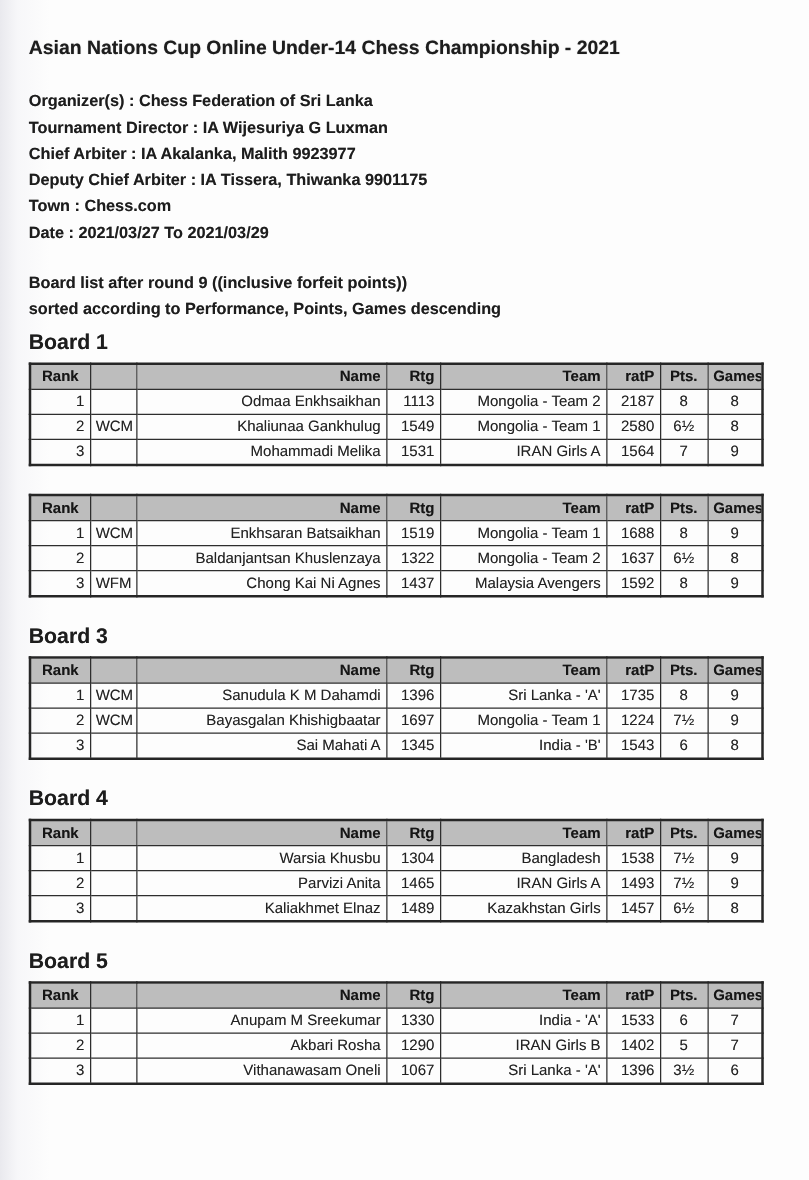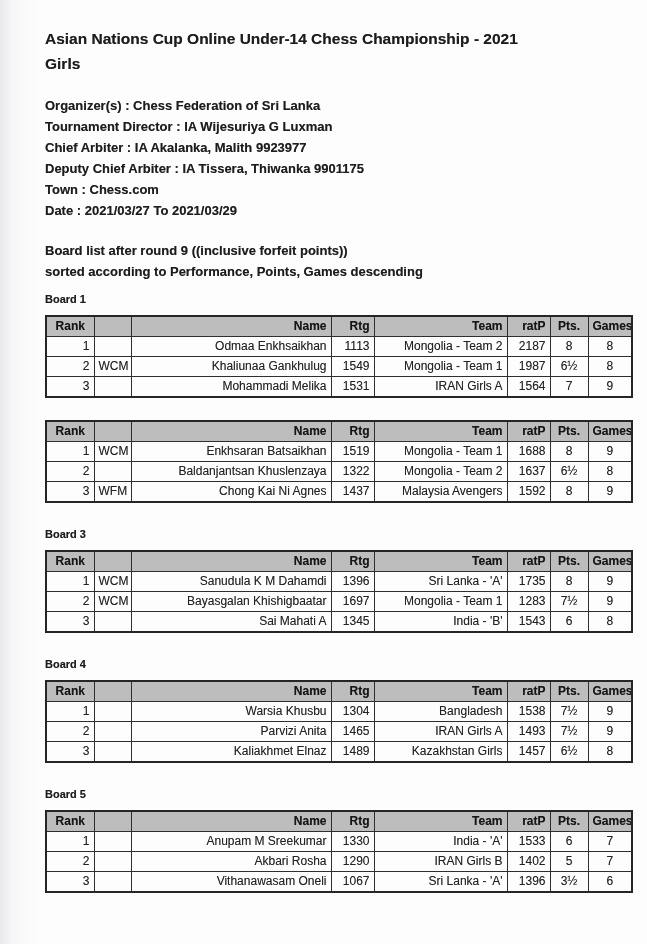"Asian Nations Cup Online Under-14" .page { padding: 26px 14px 0 45px -> 26px 14px 0 23px }
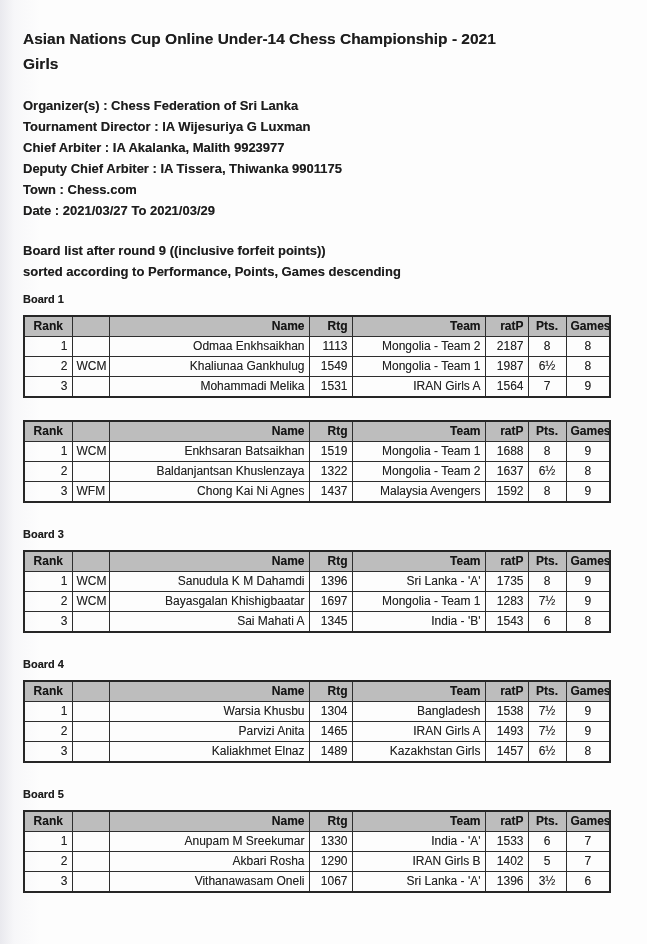"Girls" div.doc-title { html: <div>Girls</div> -> none }
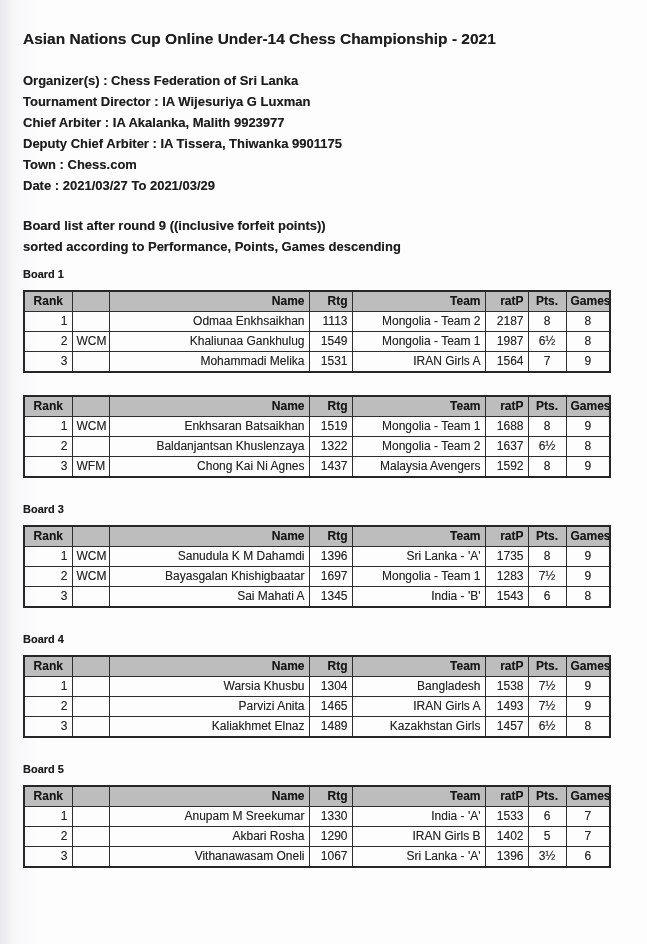"Board 1" .board-label { font-size: 11px -> 17px }
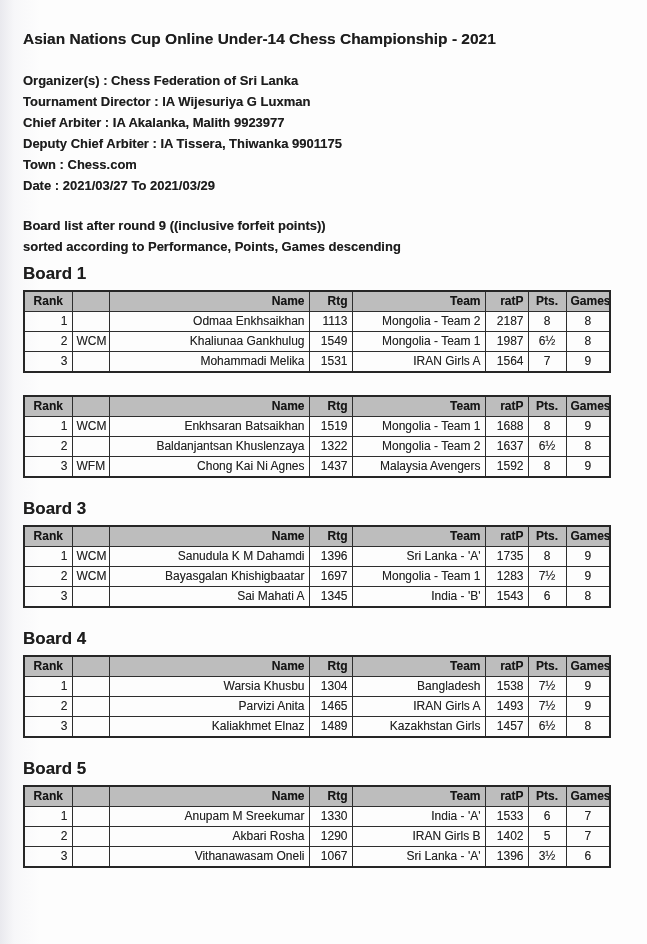"1987" td.ar { text: 1987 -> 2580 }
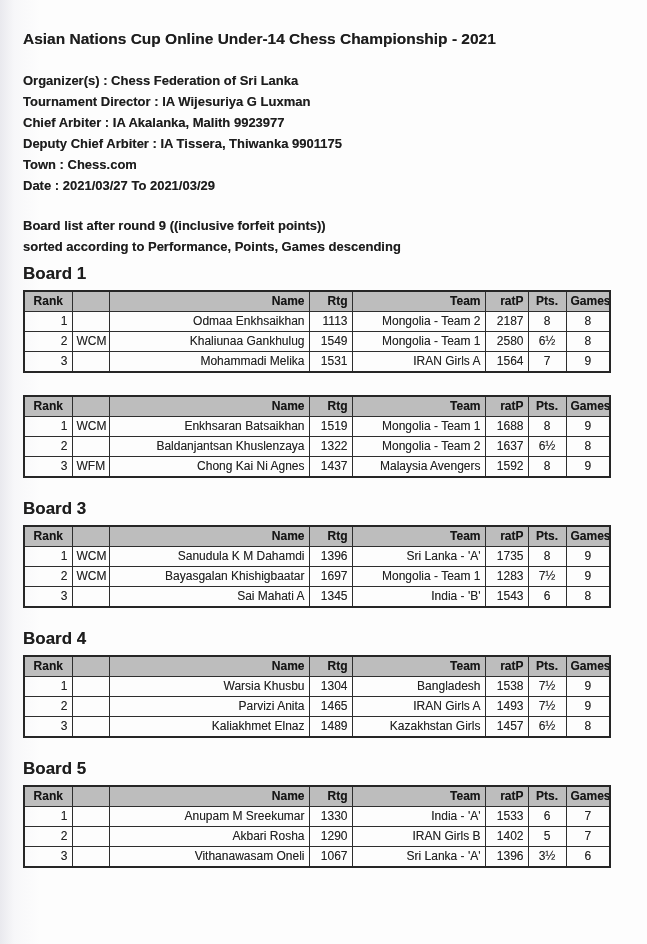"1283" td.ar { text: 1283 -> 1224 }
